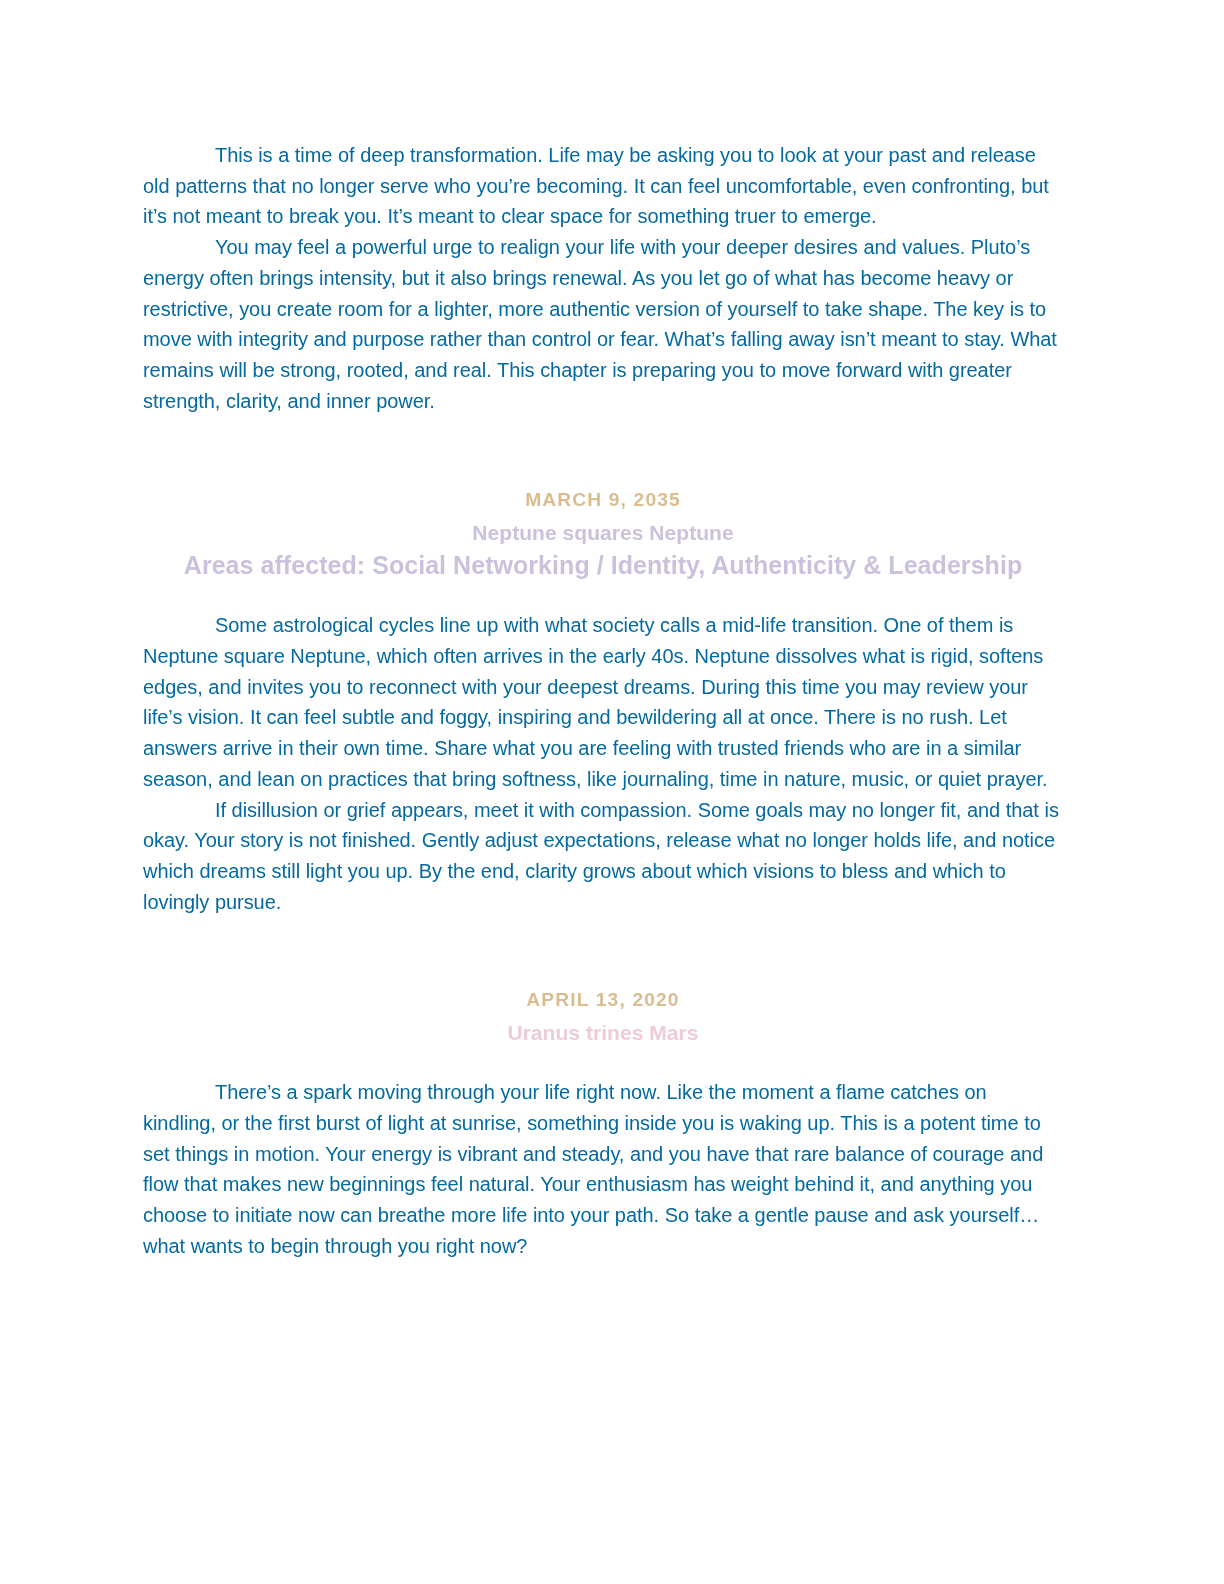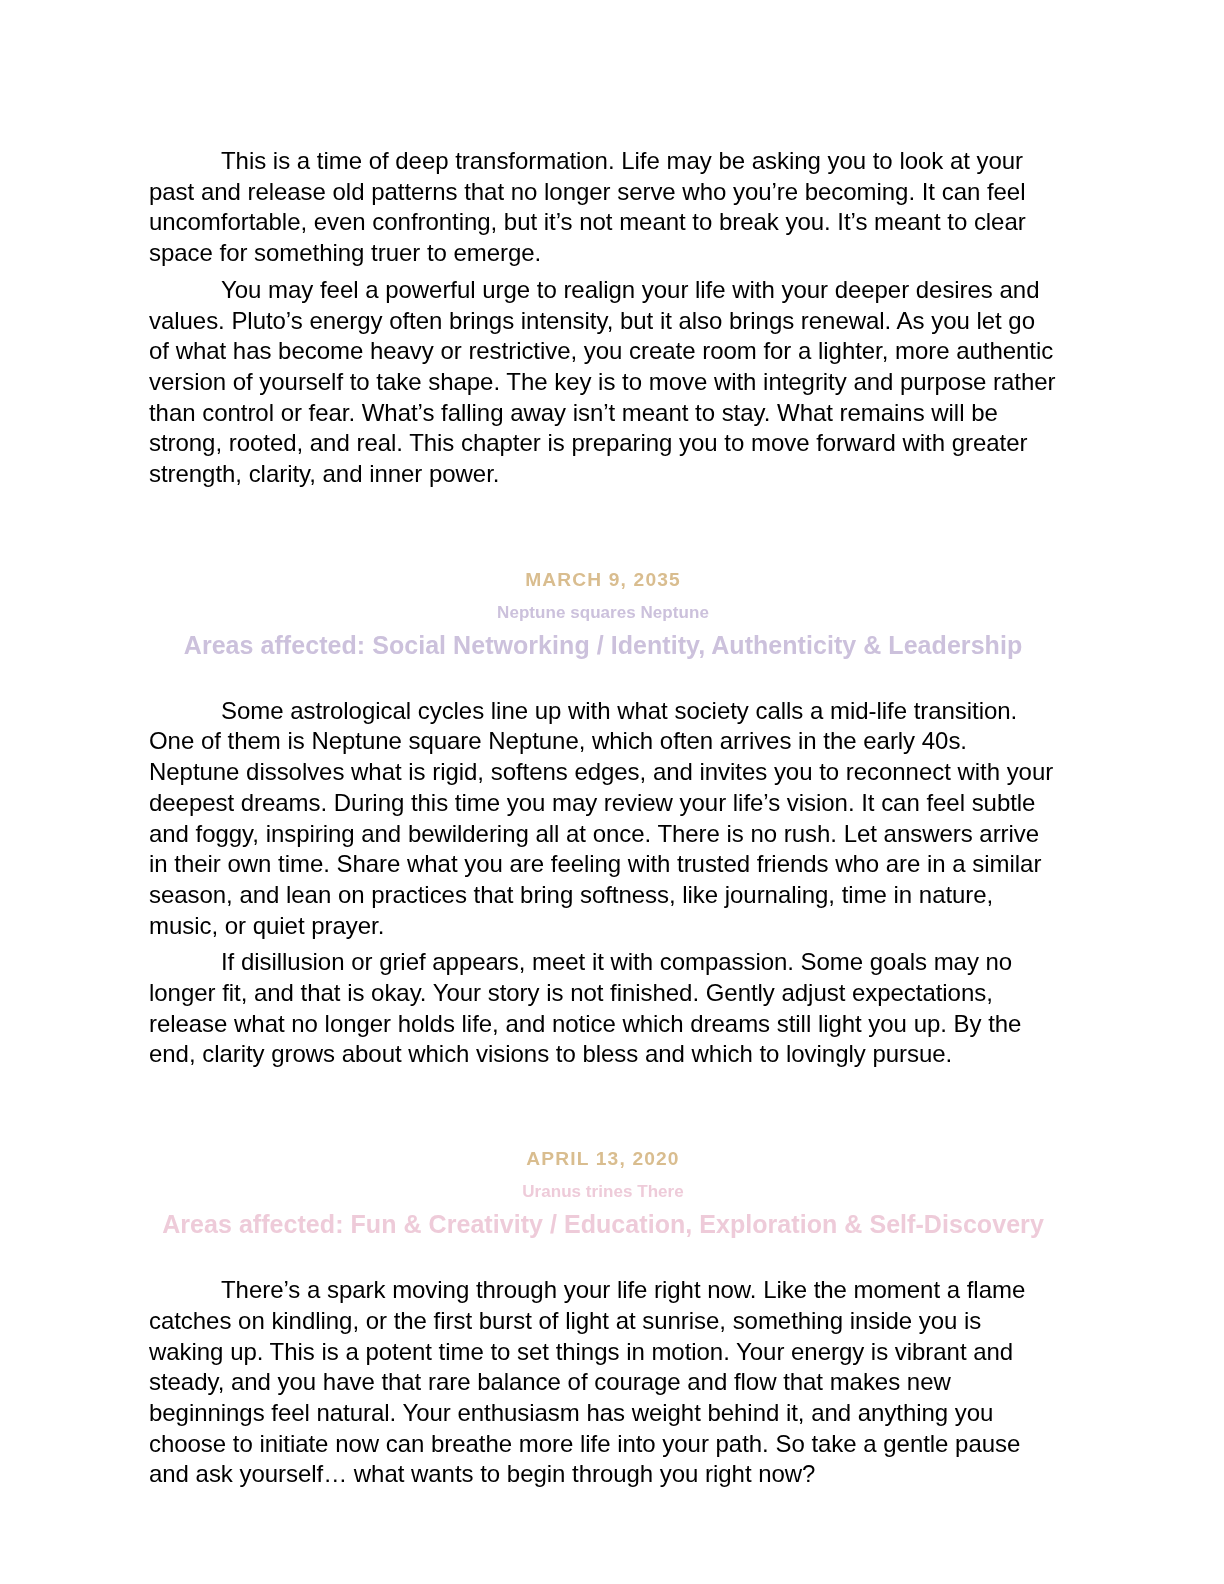"This is a time of" p.body-para { color: #000000 -> #0369a1; font-size: 24px -> 20px; margin: 6px -> 0 }
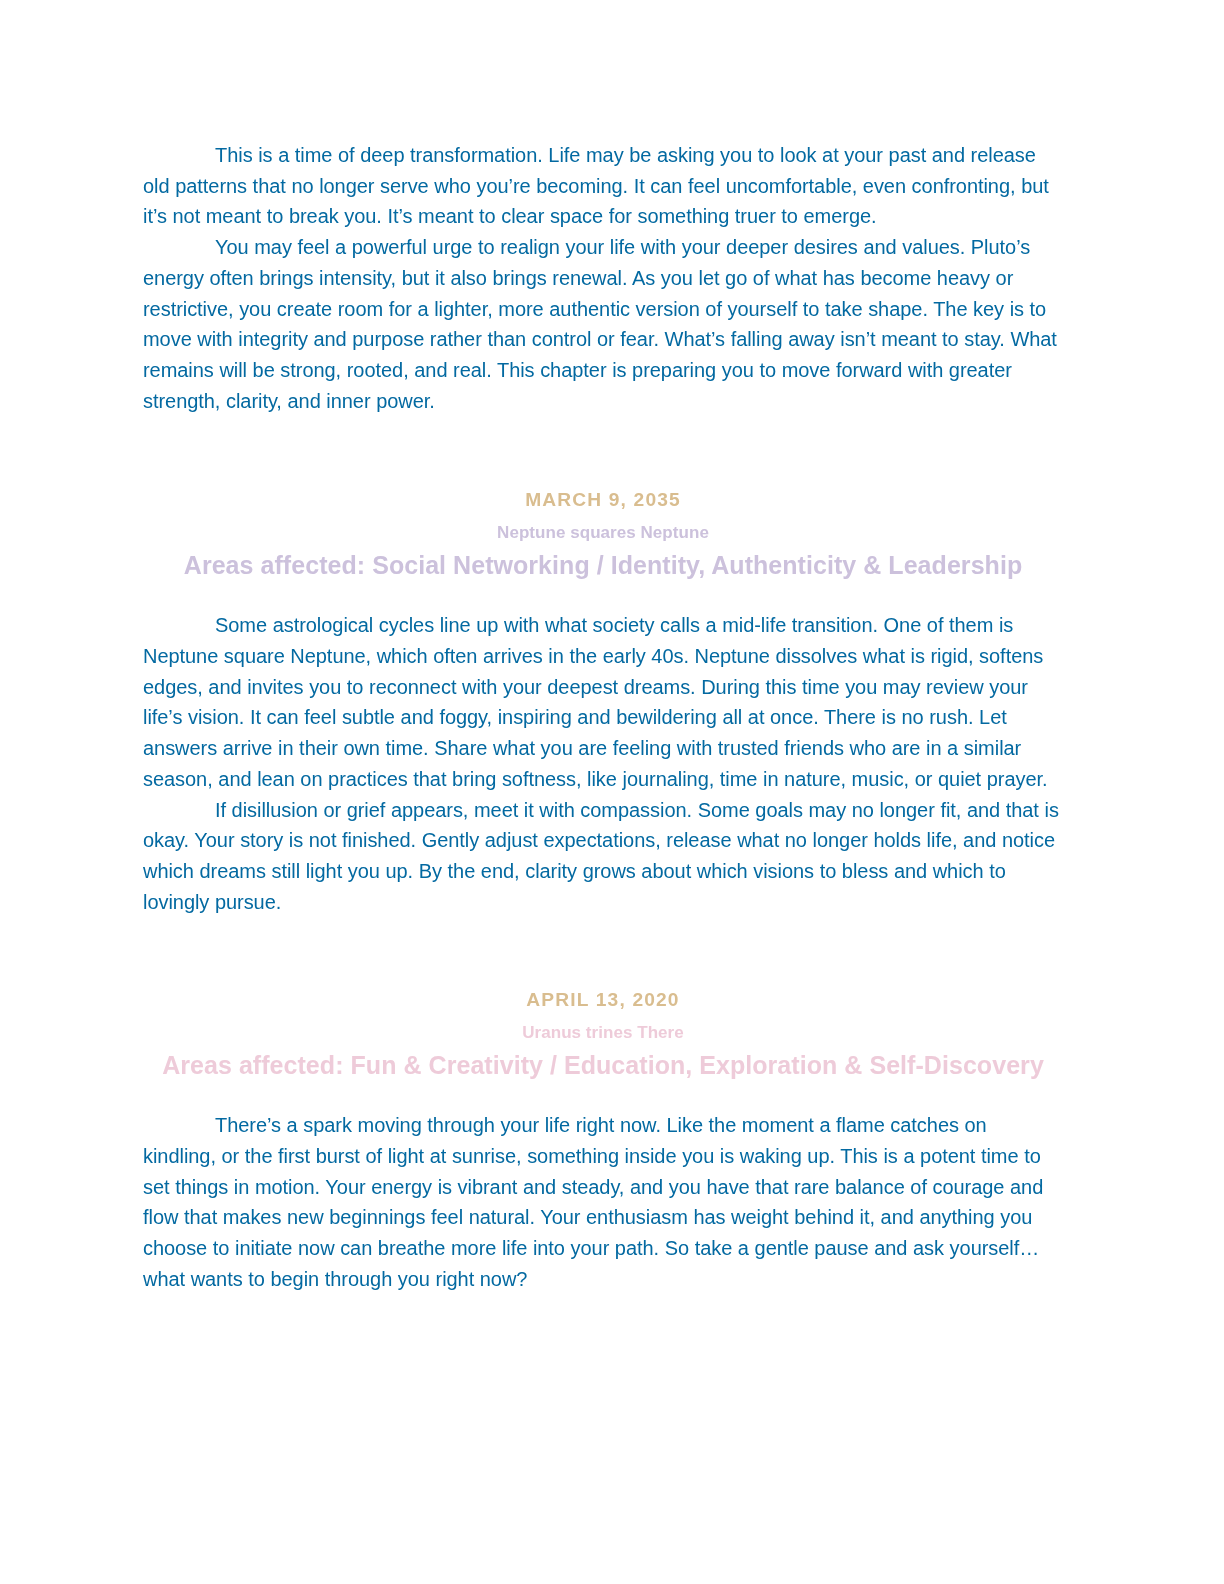"Neptune squares Neptune" .transit-aspect { font-size: 17px -> 21px }
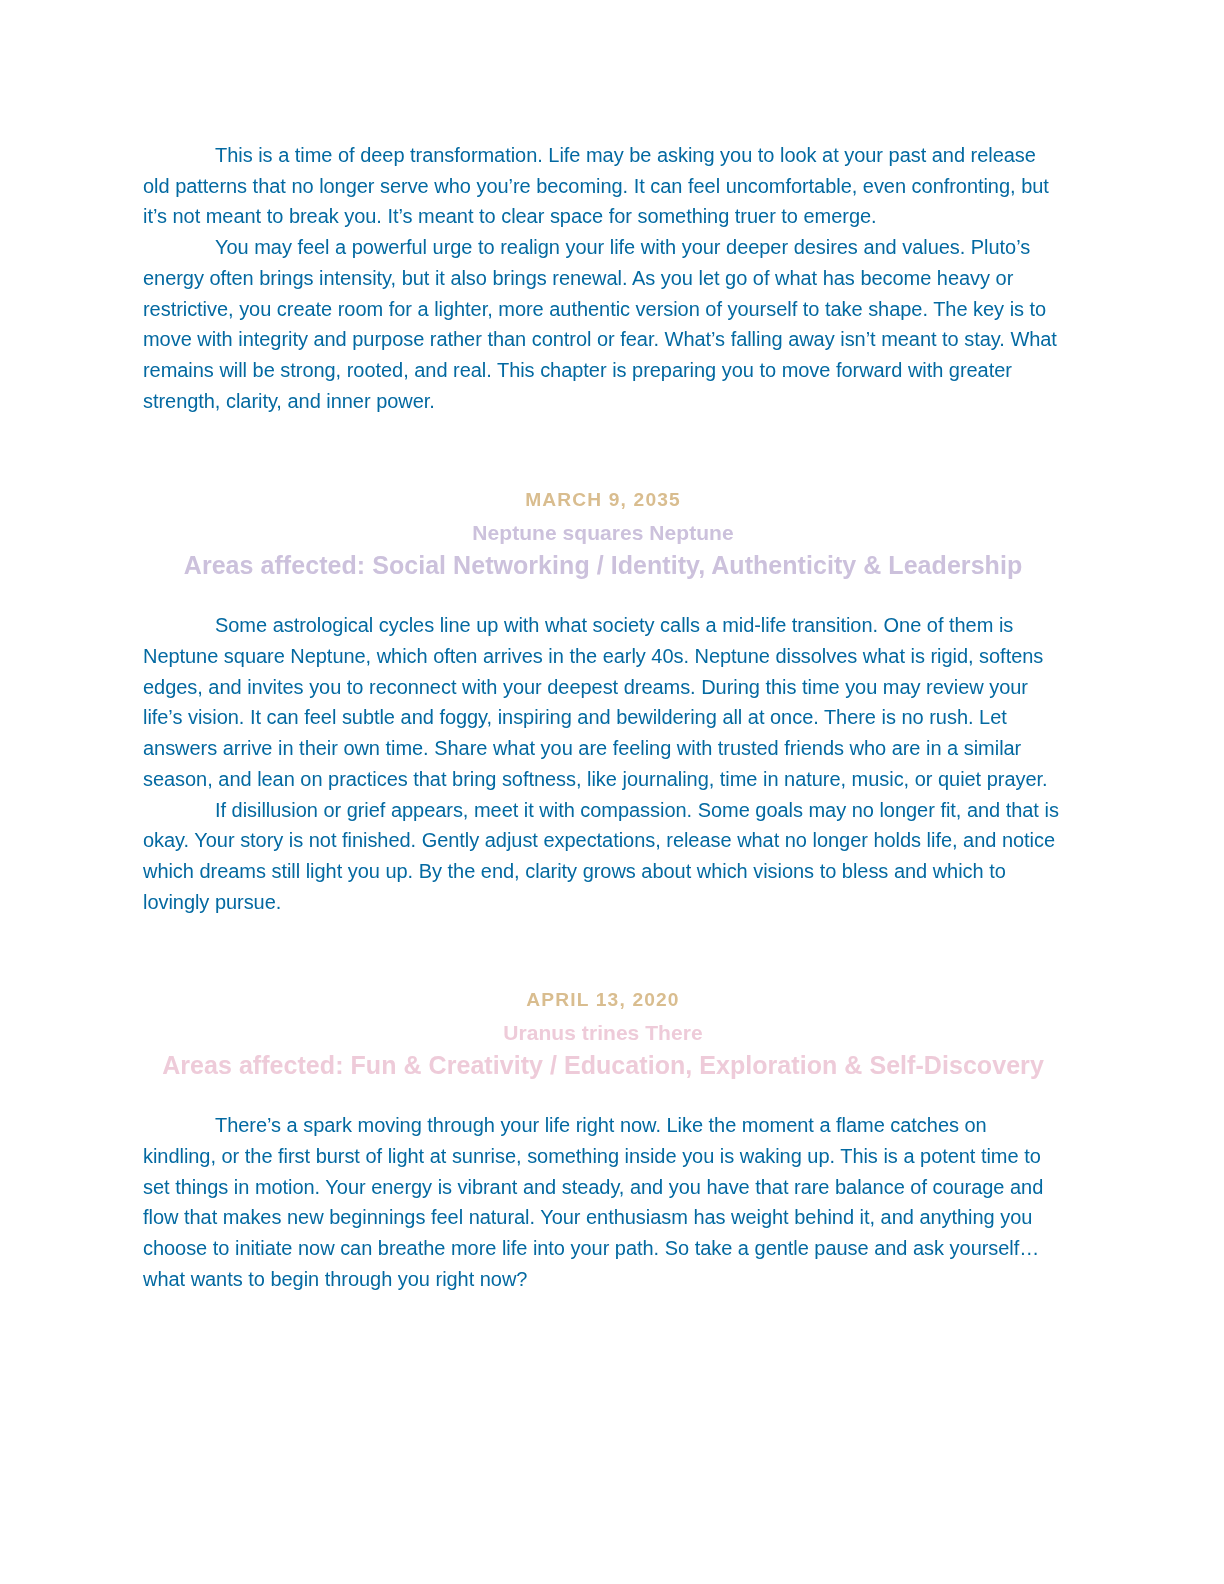"Uranus trines There" div.transit-aspect { text: There -> Mars }
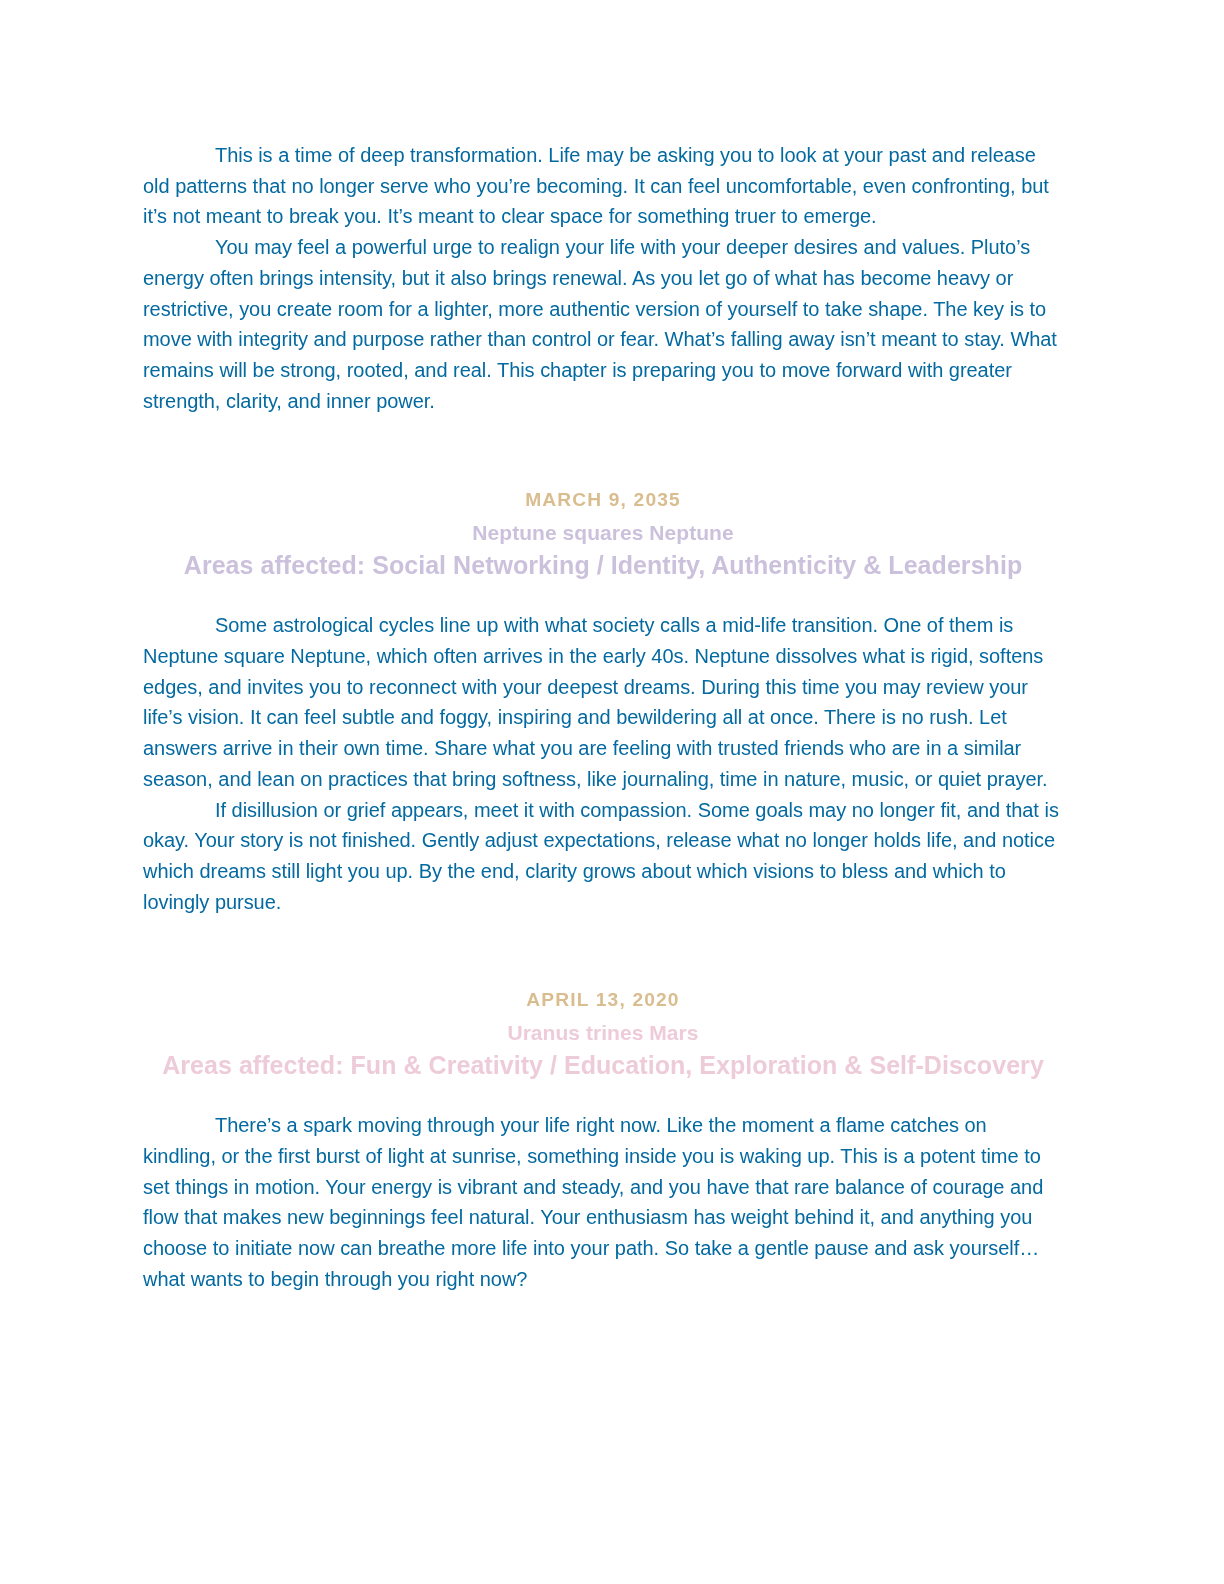"Areas affected: Fun & Creativity" div.transit-areas { html: <div>Areas affected: Fun &amp; Creativity / Education, Exploration &amp; Self-Discovery</div> -> none }
